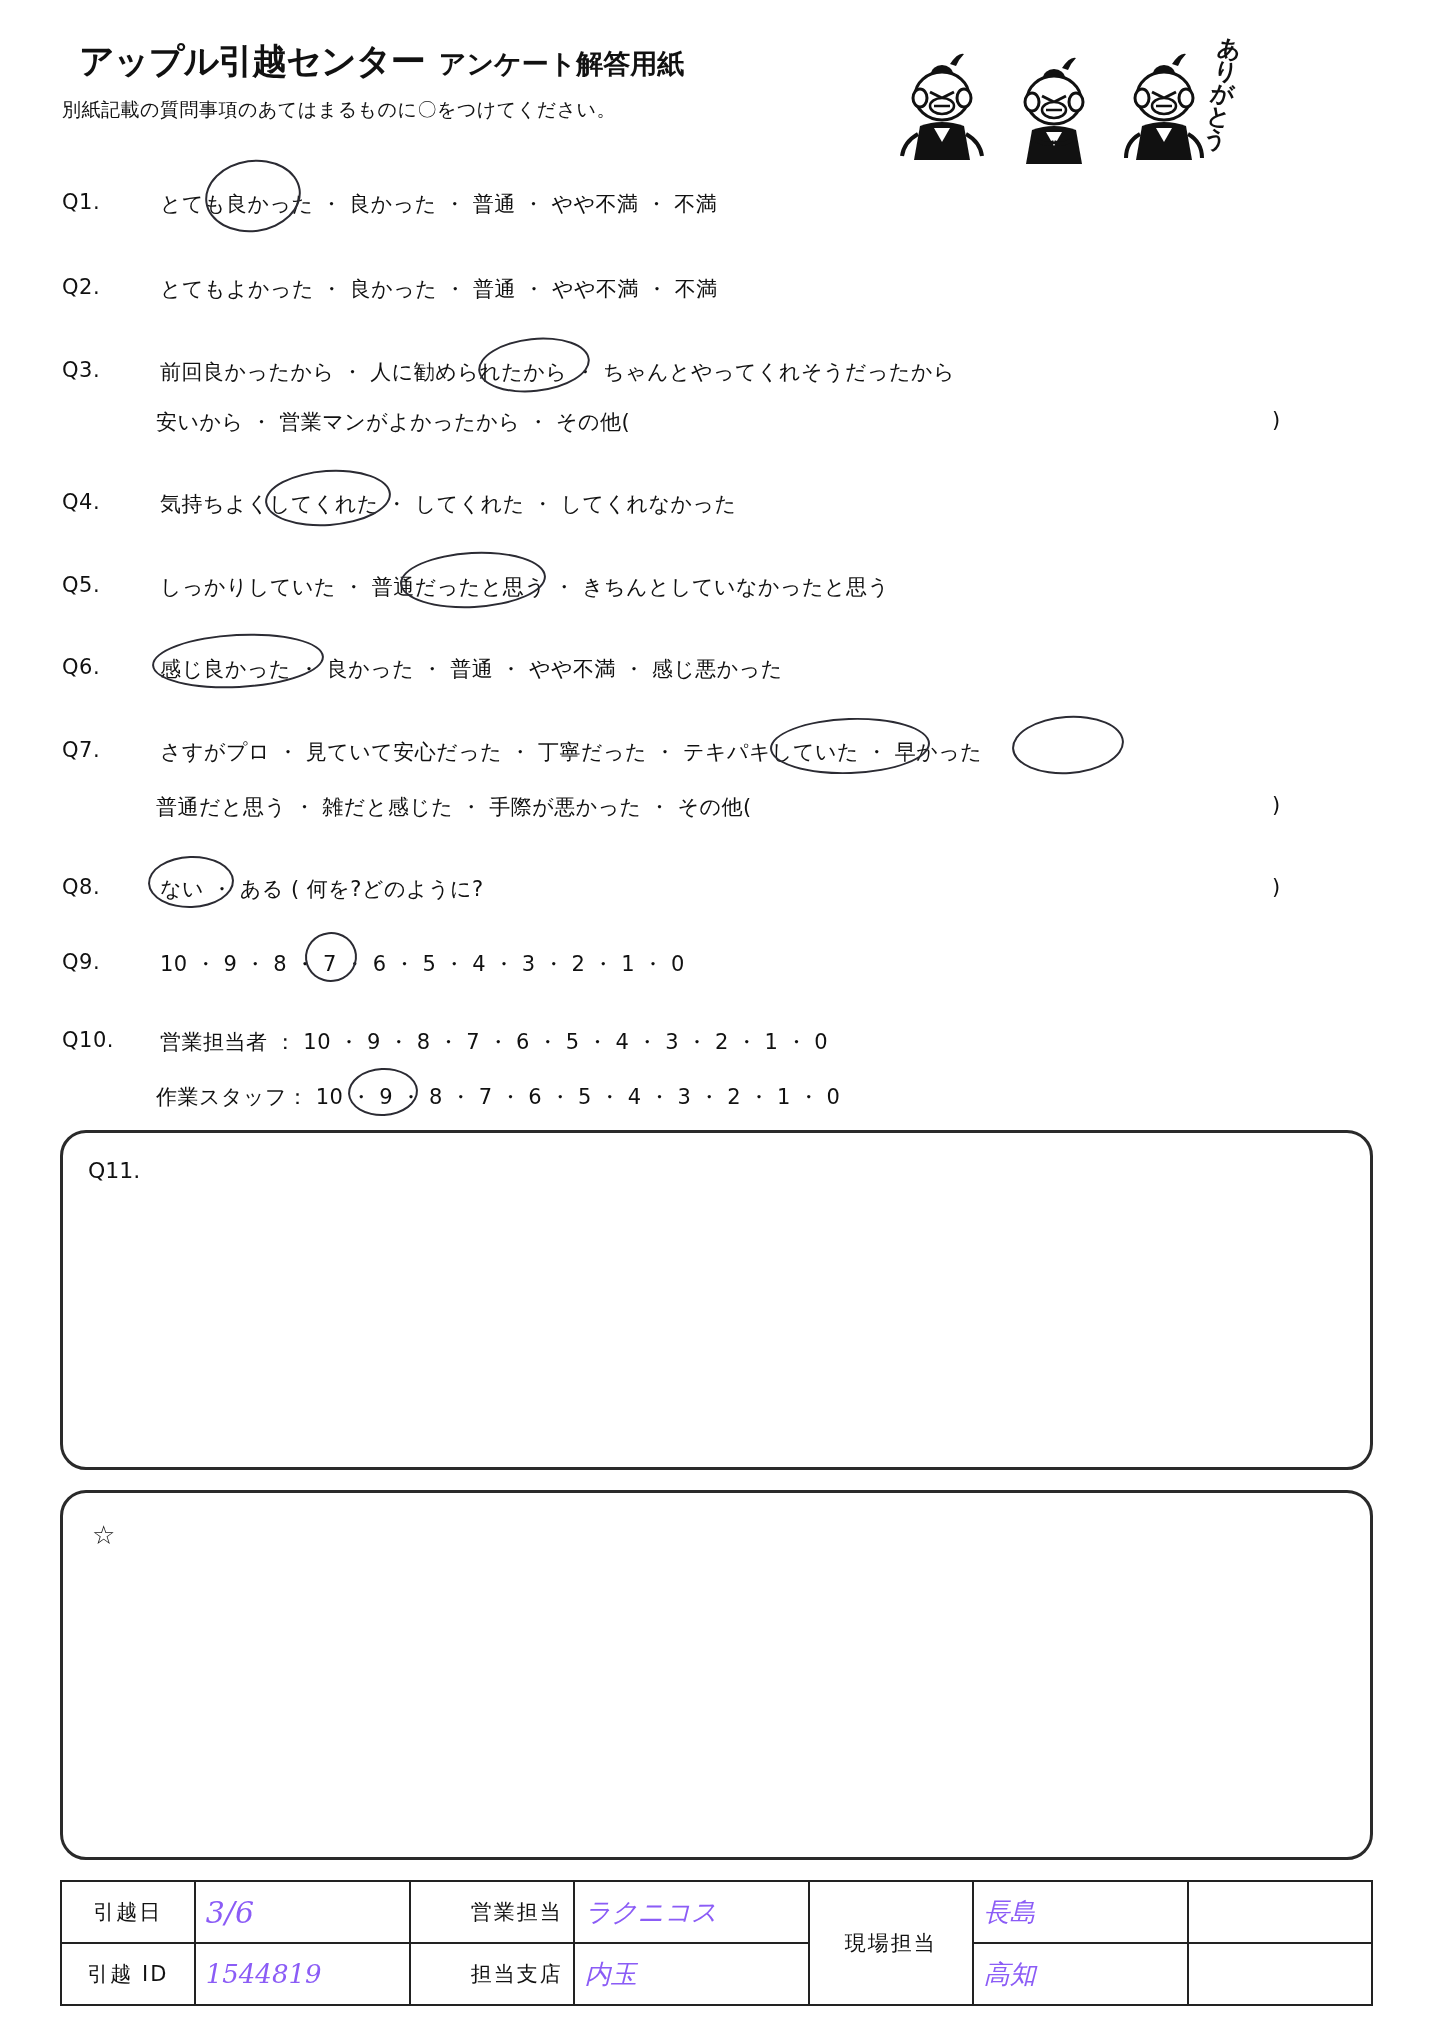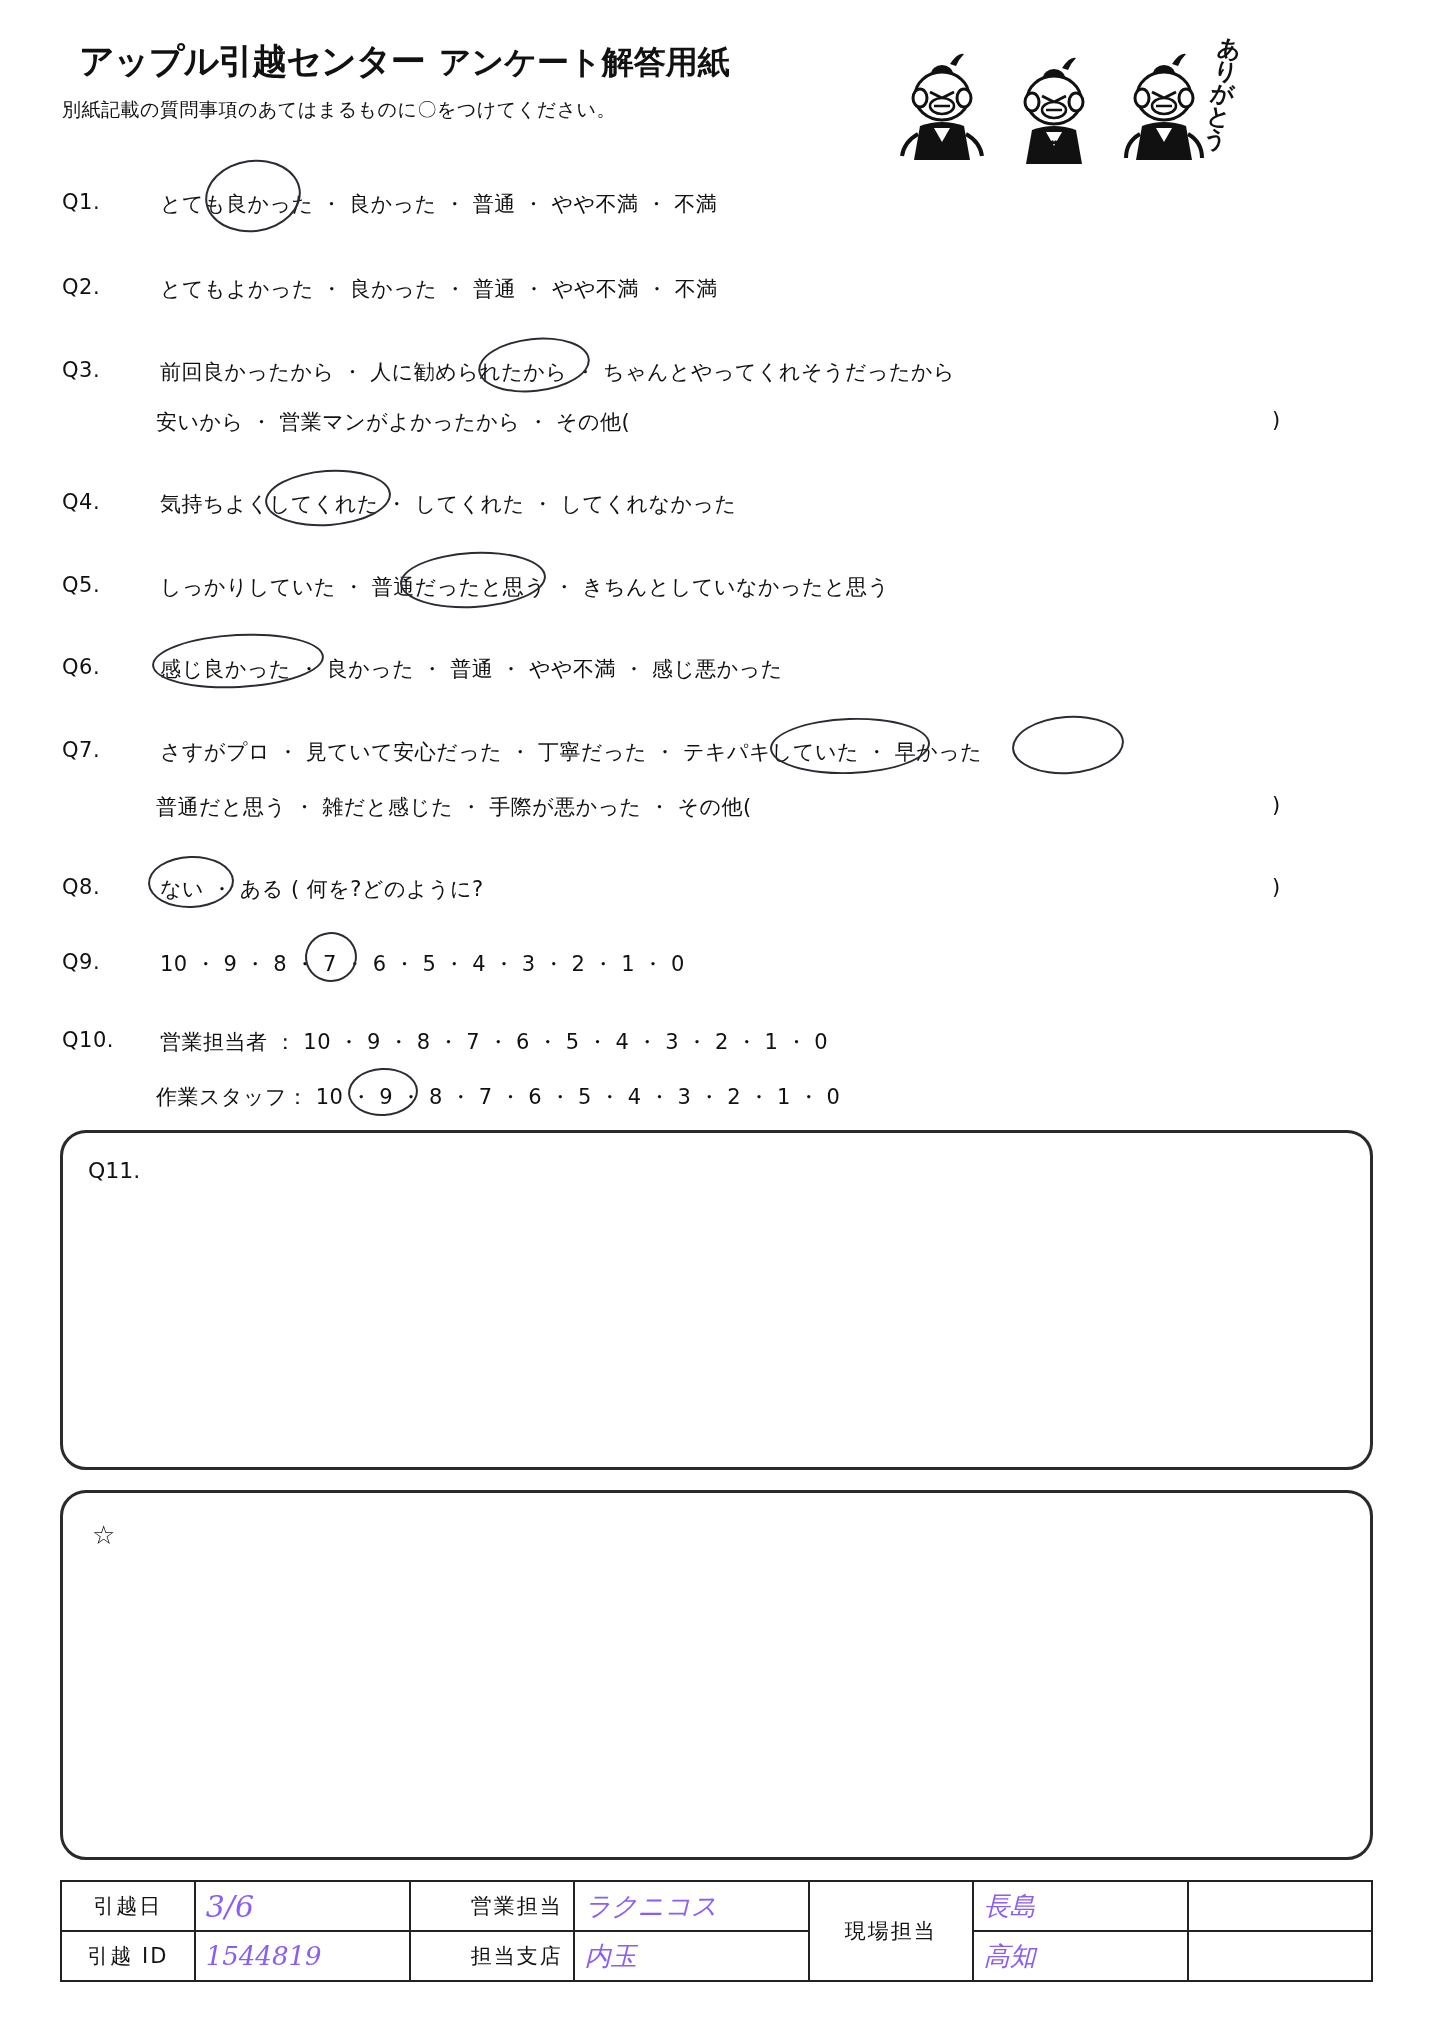"アンケート解答用紙" .subtitle { font-size: 32px -> 27px }
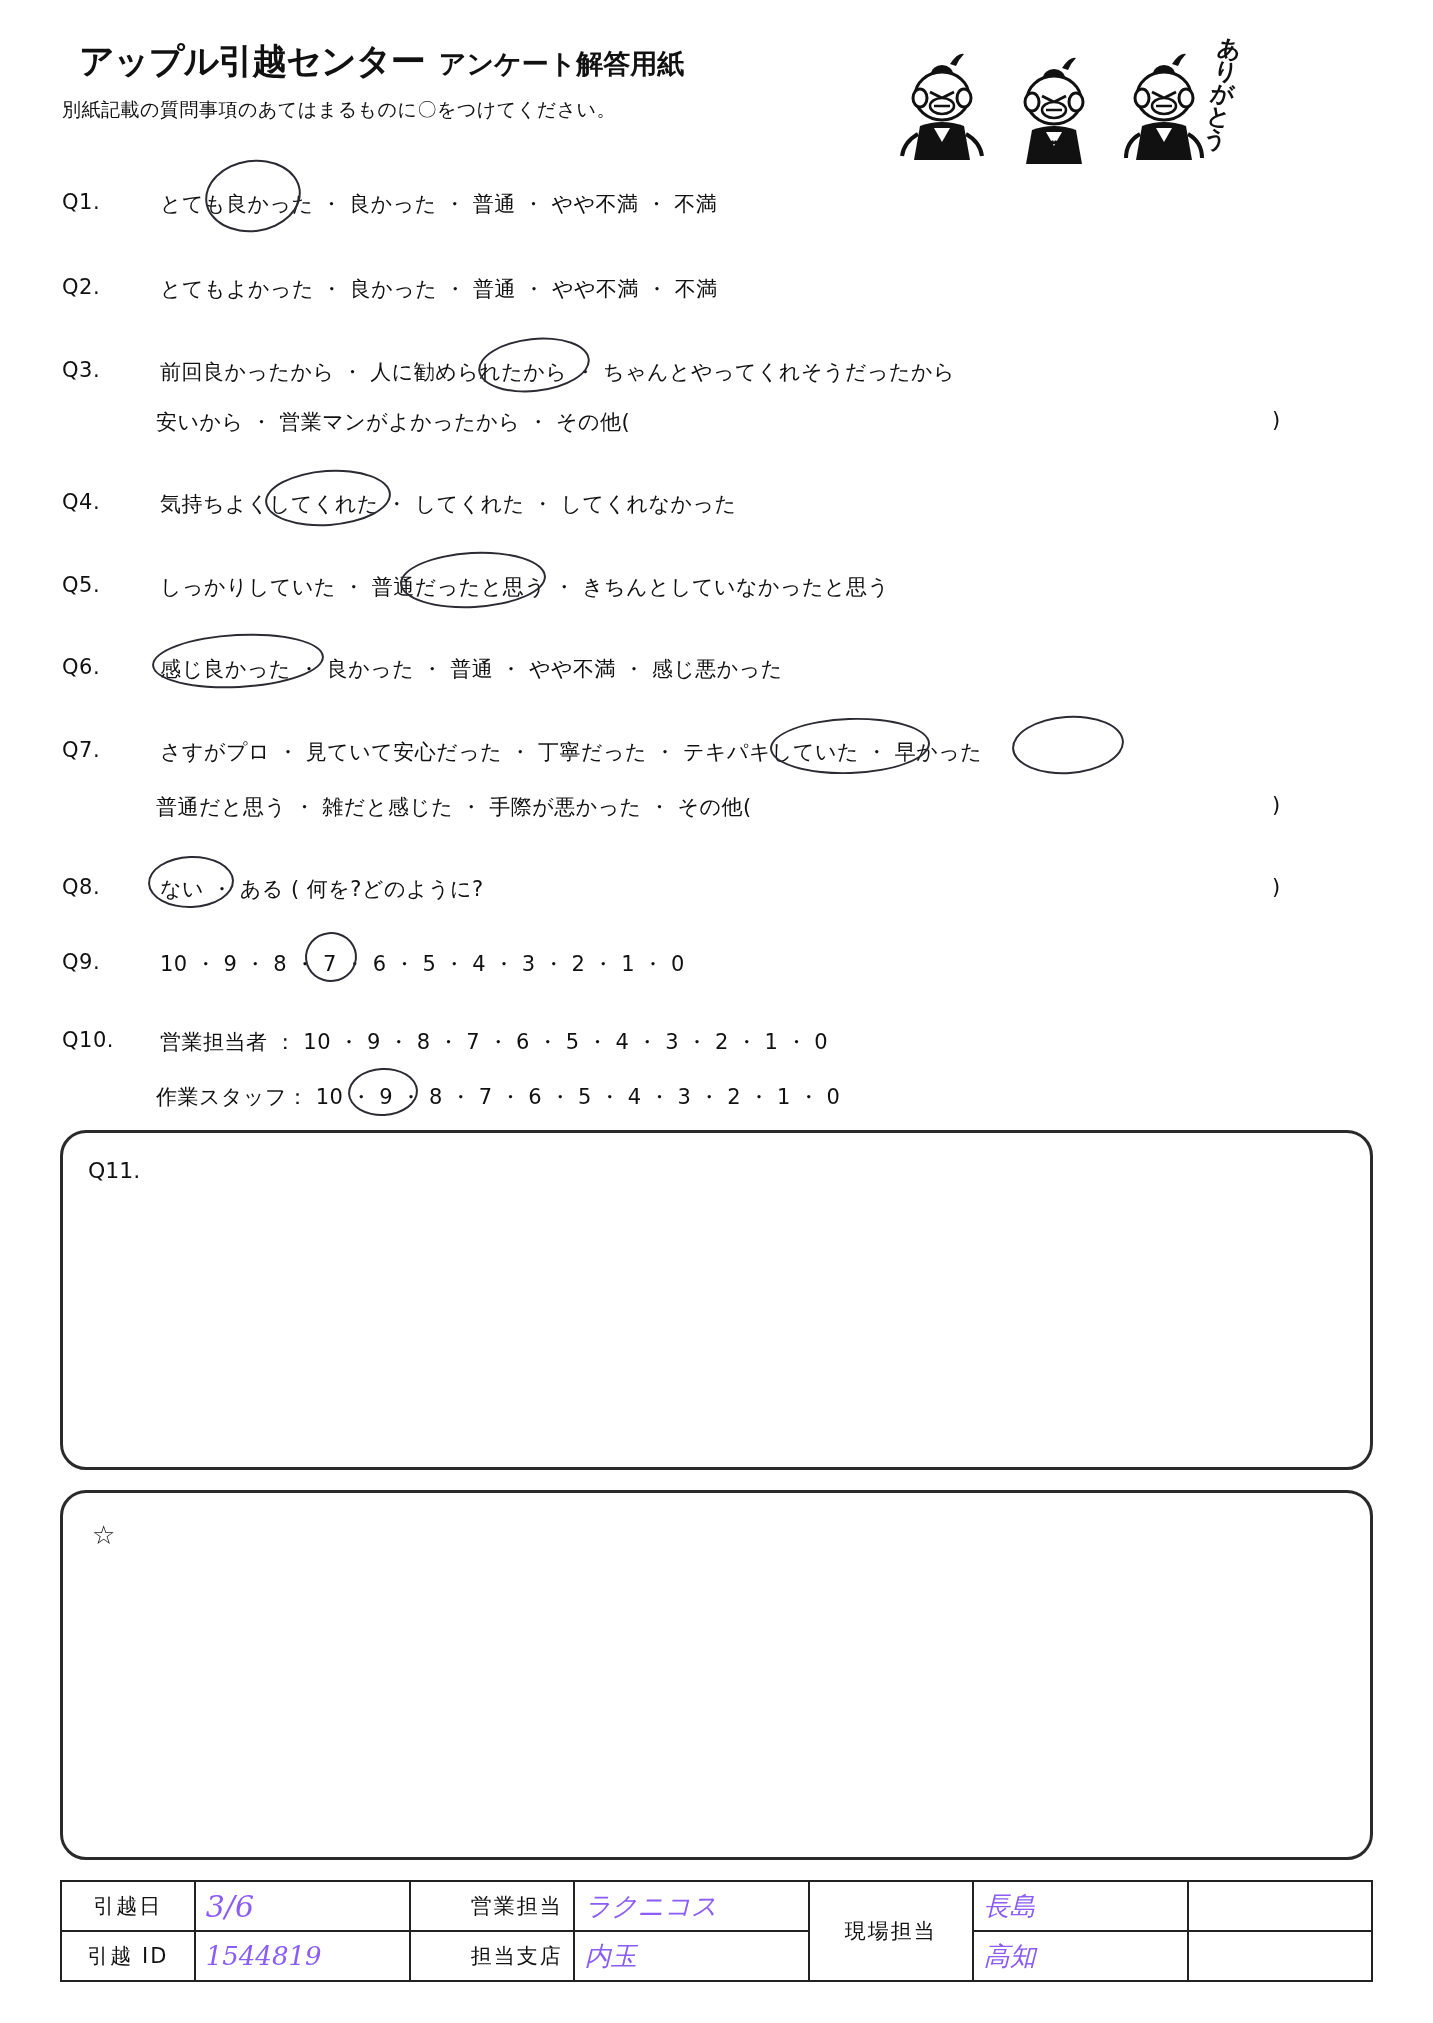"引越日" .ftable td { padding: 0 10px -> 6px 10px }
